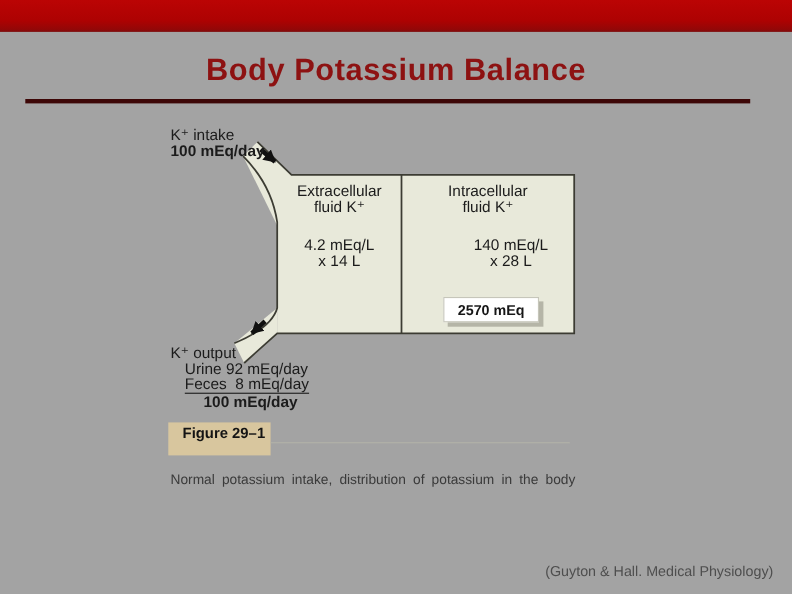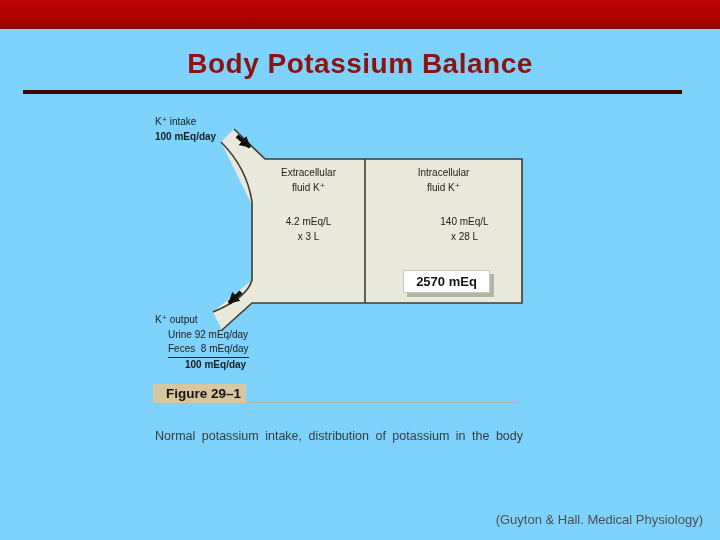"Body Potassium Balance" .slide { background: #7dd3fc -> #a3a3a3 }
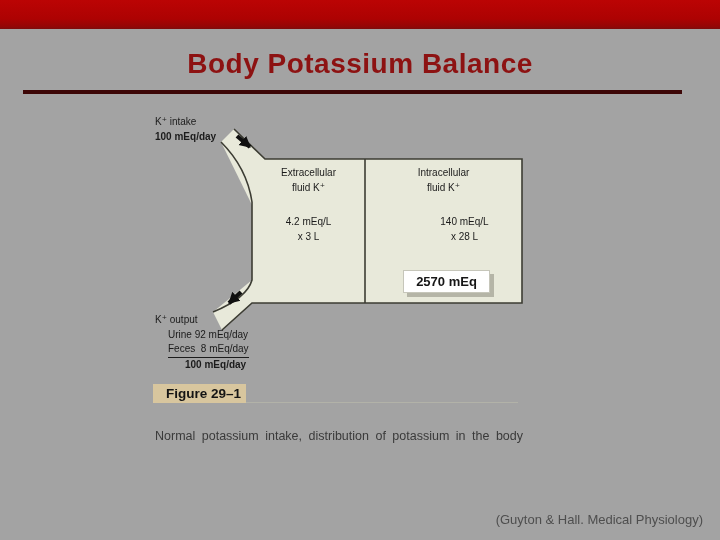"K⁺ intake" .fig-text { font-size: 10px -> 14px }
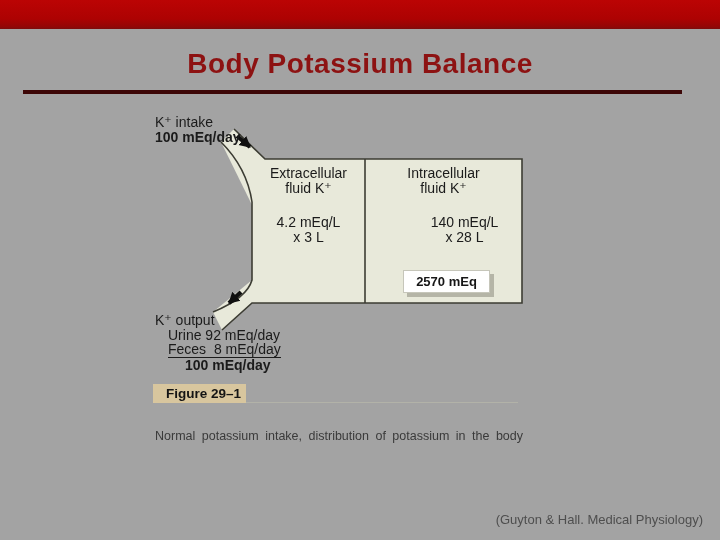"x 3 L" div { text: 3 -> 14 }
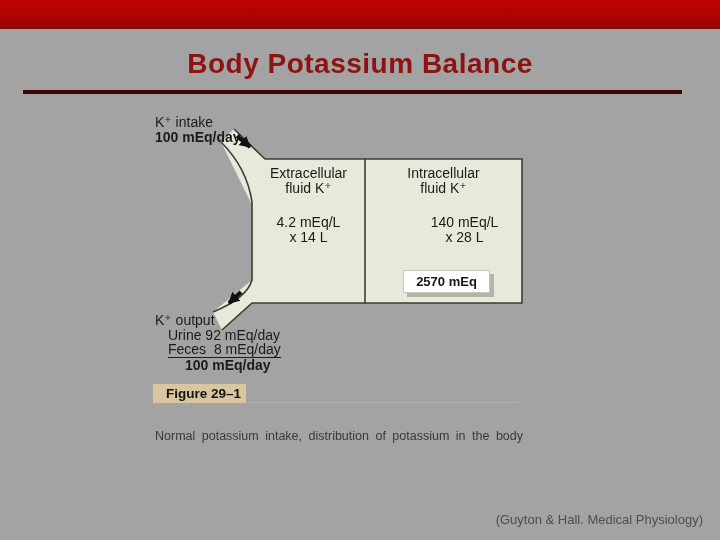"Figure 29–1" .fig-label { height: 19px -> 30px }
